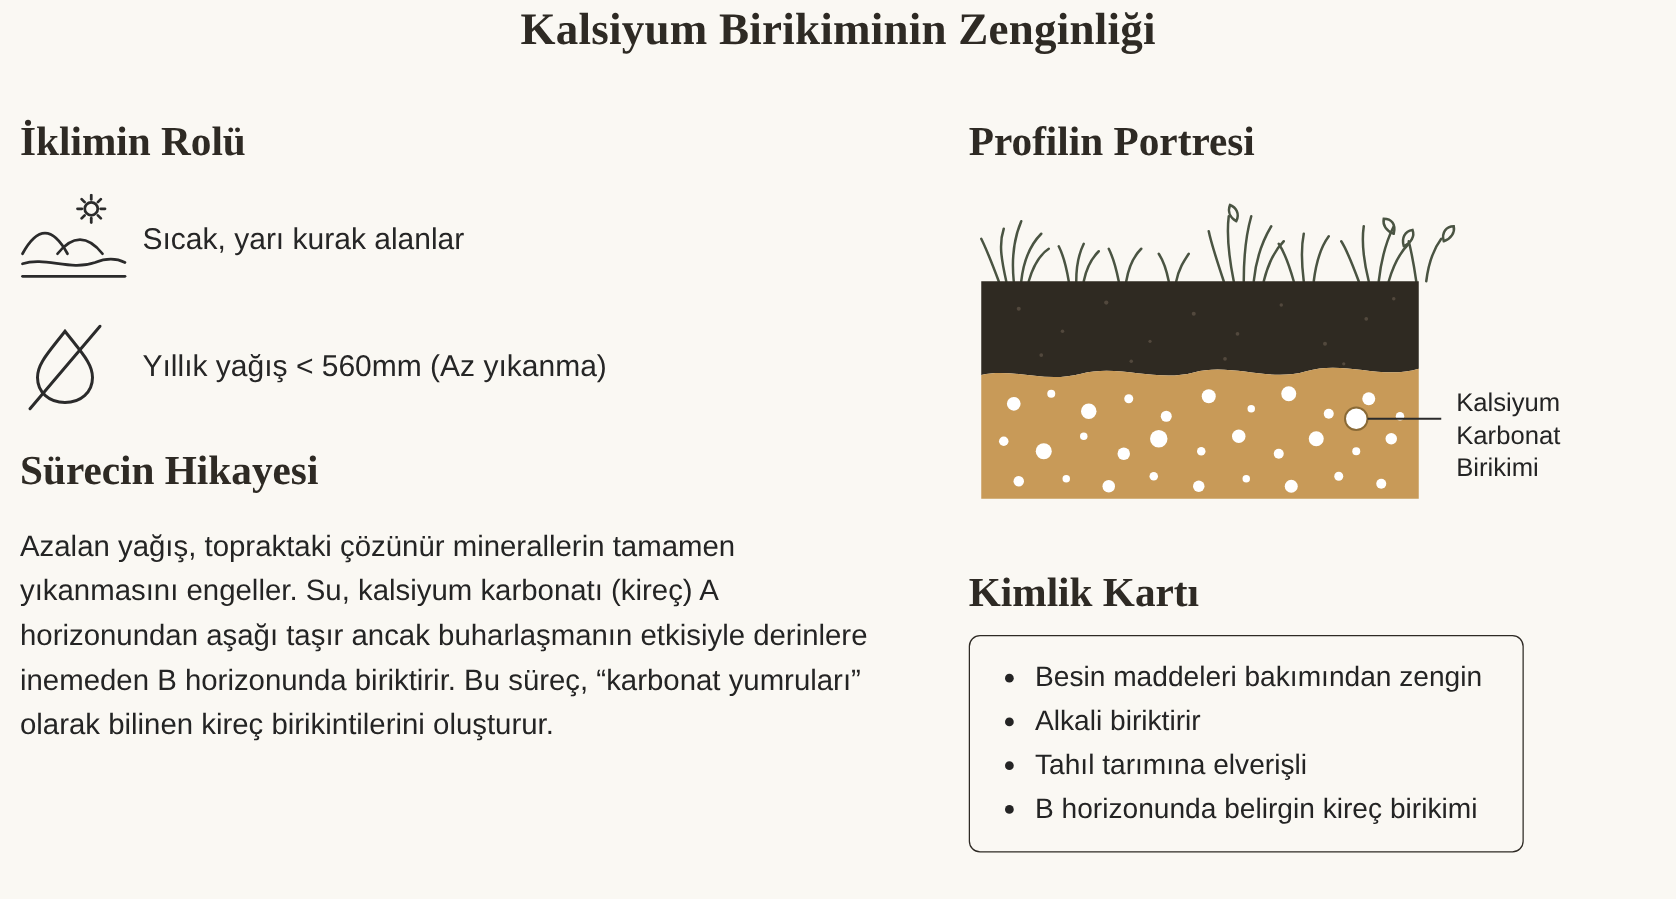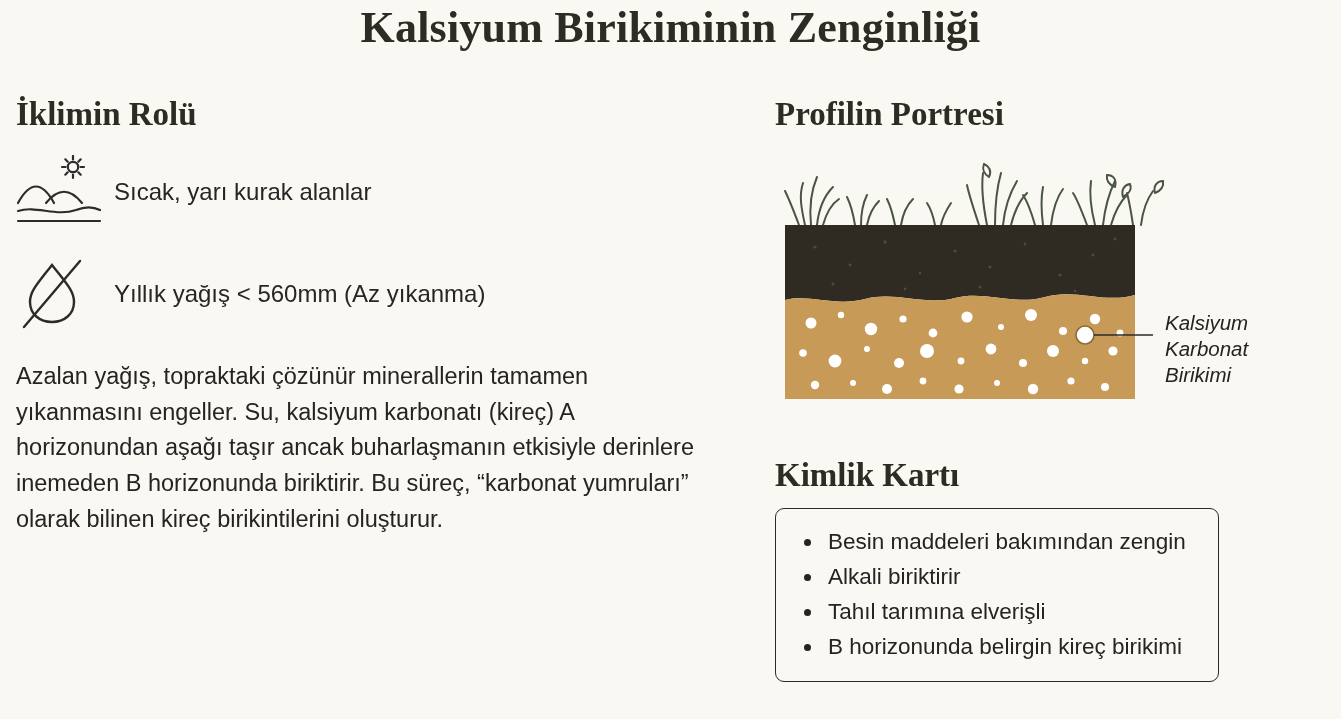"Kalsiyum Birikiminin Zenginliği" #page-title { font-size: 44px -> 36px }
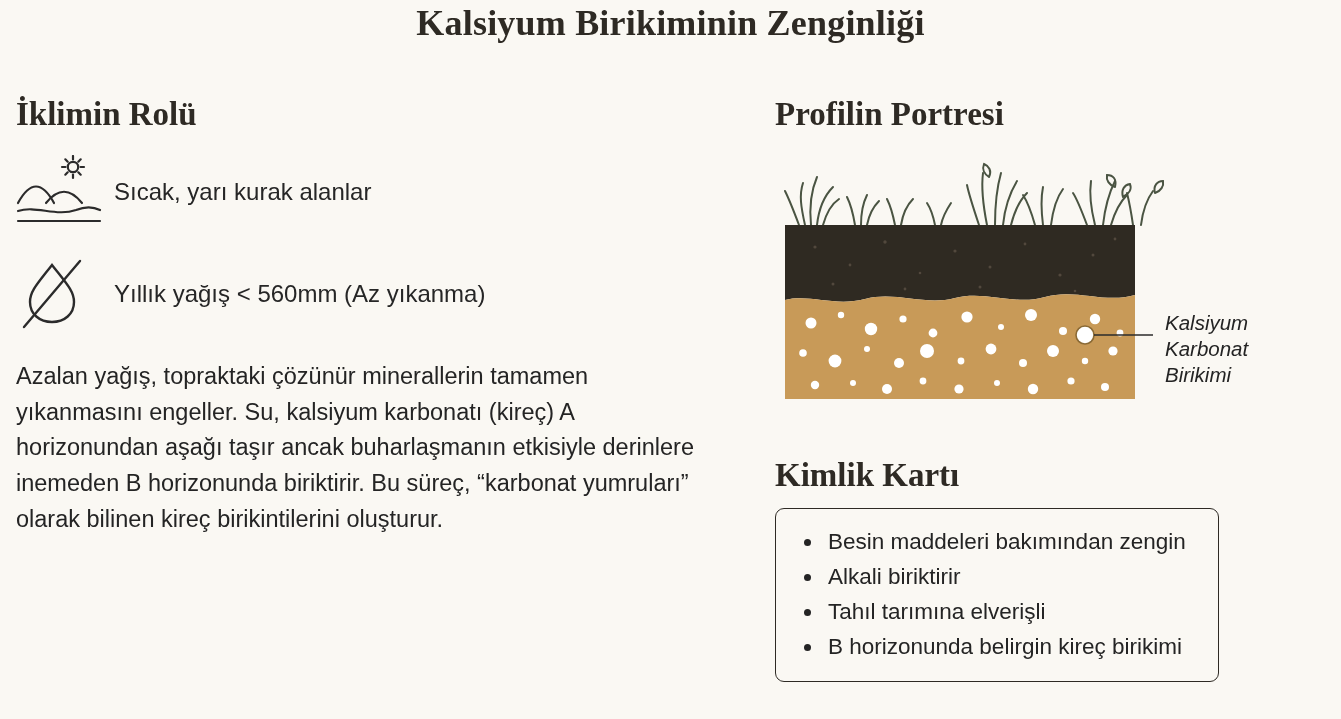"Kalsiyum Karbonat Birikimi" .soil-wrap { font-style: italic -> none }
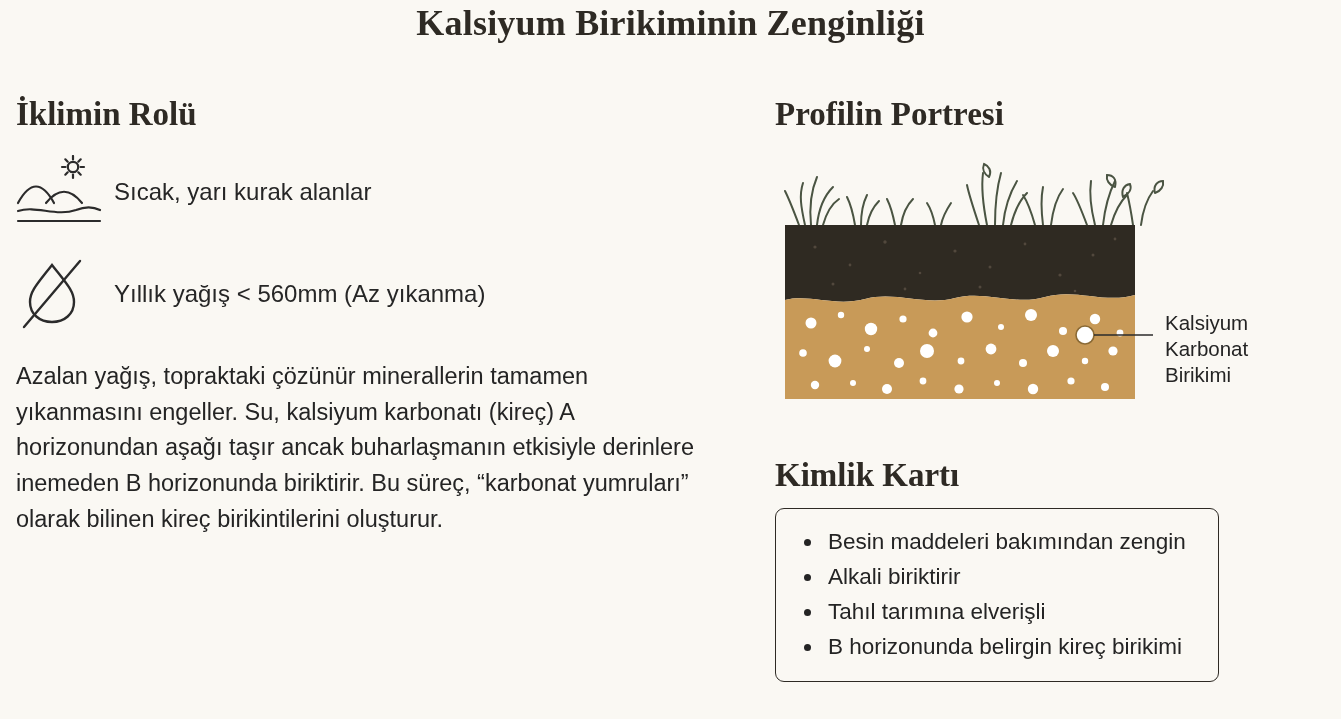"Sürecin Hikayesi" h2.section-head { html: none -> <h2>Sürecin Hikayesi</h2> }
